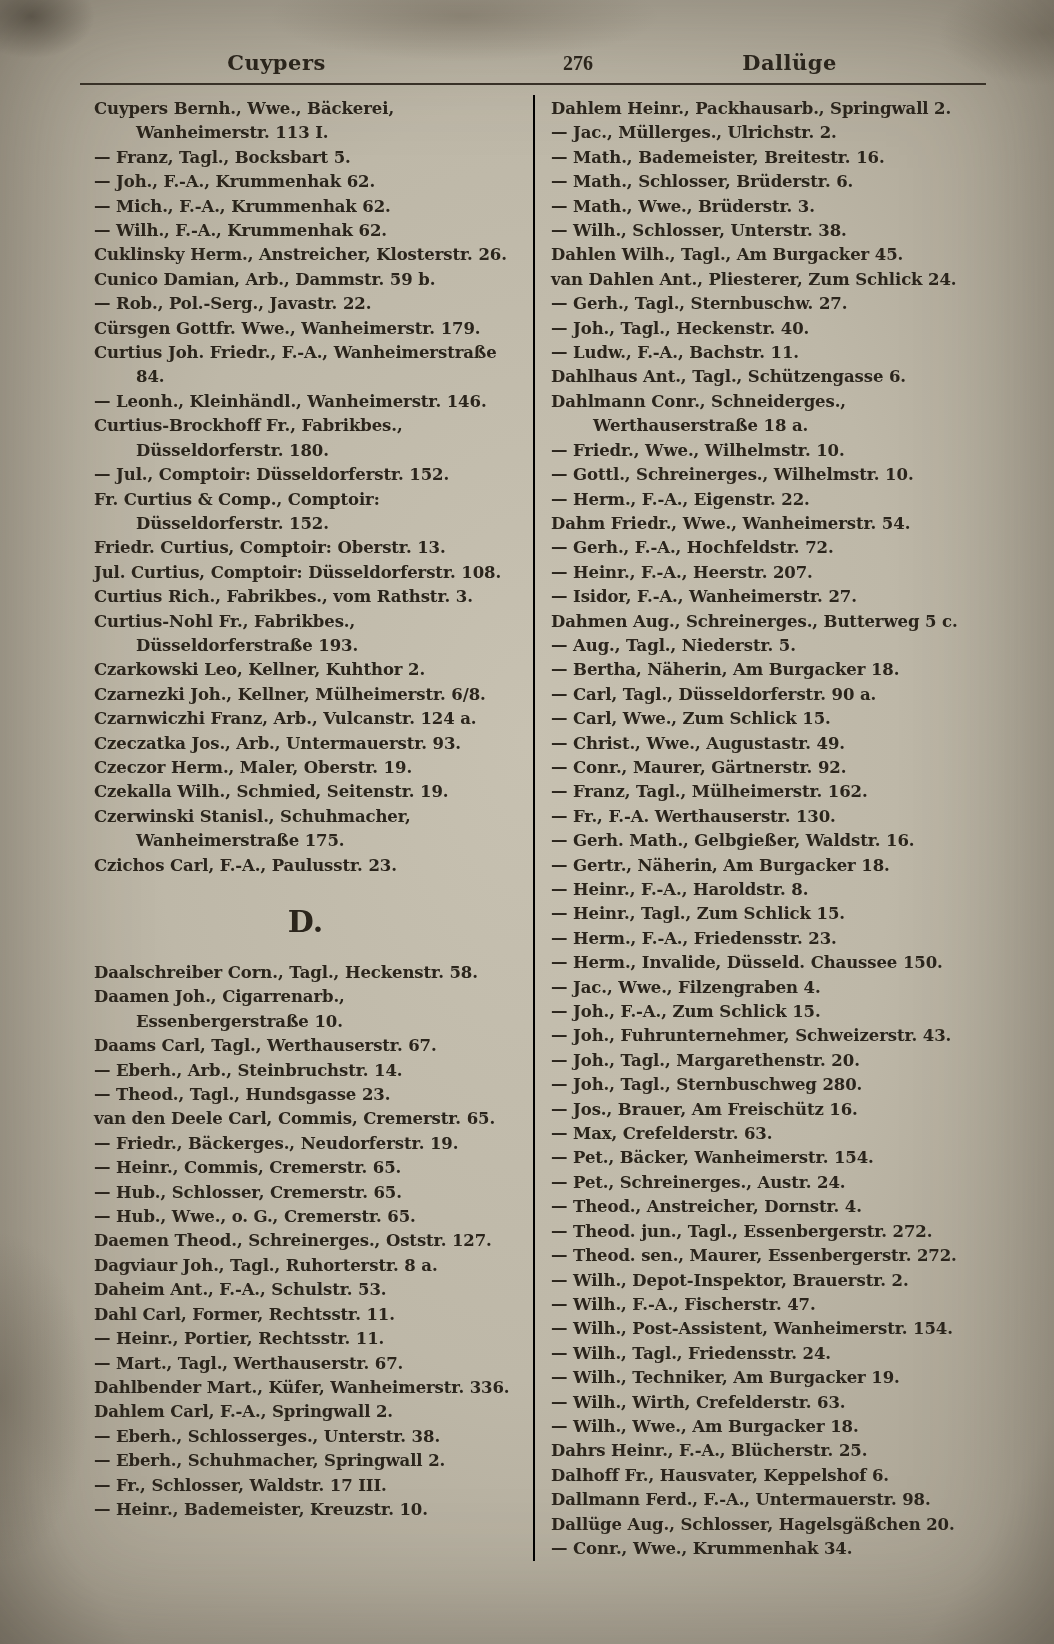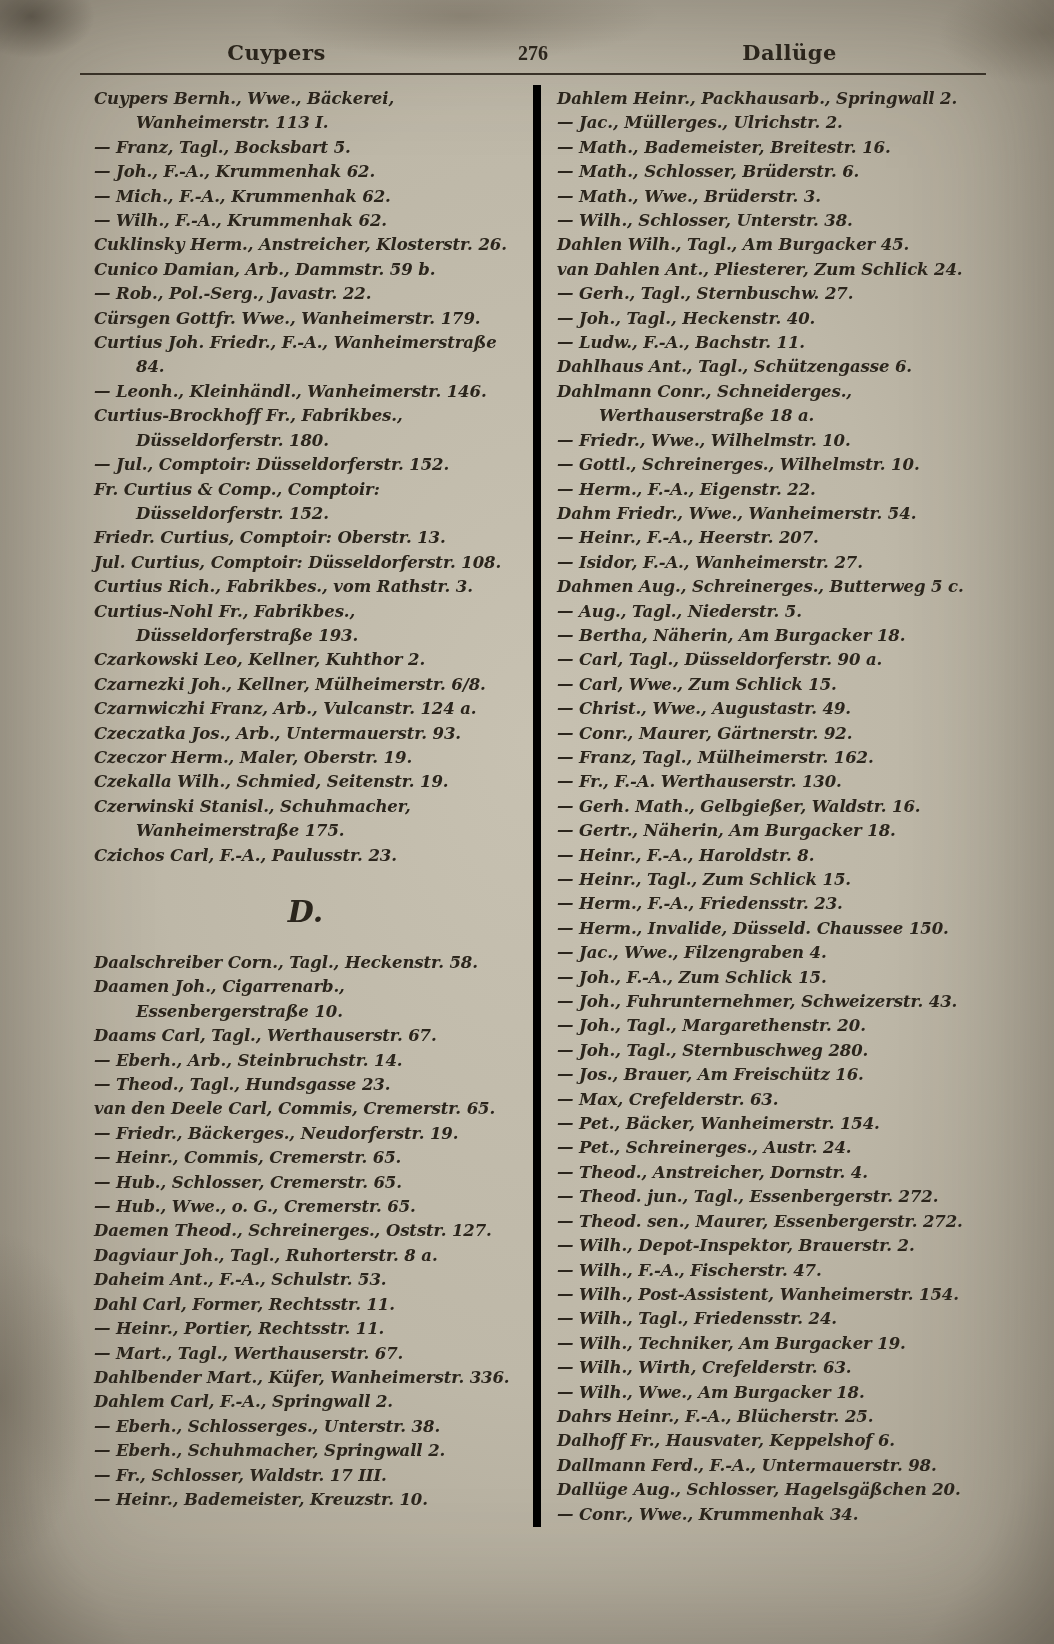"Cuypers" .page { top: 32px -> 42px }
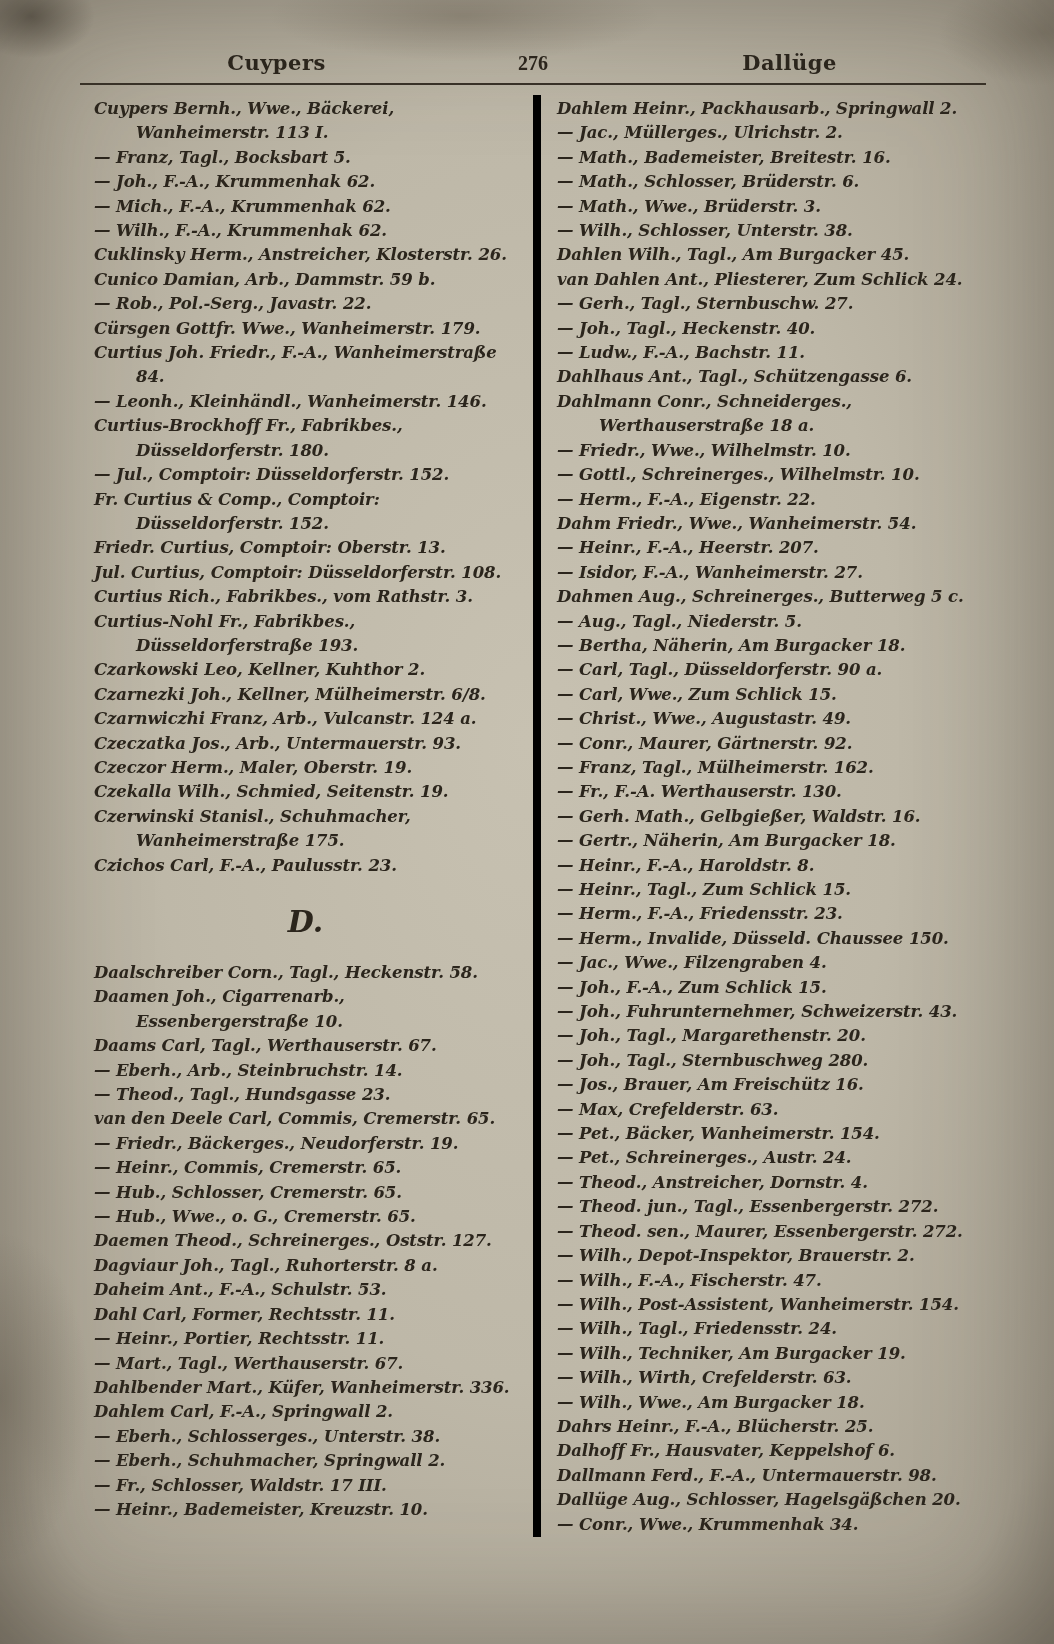"276" .page-number { text-align: center -> right }
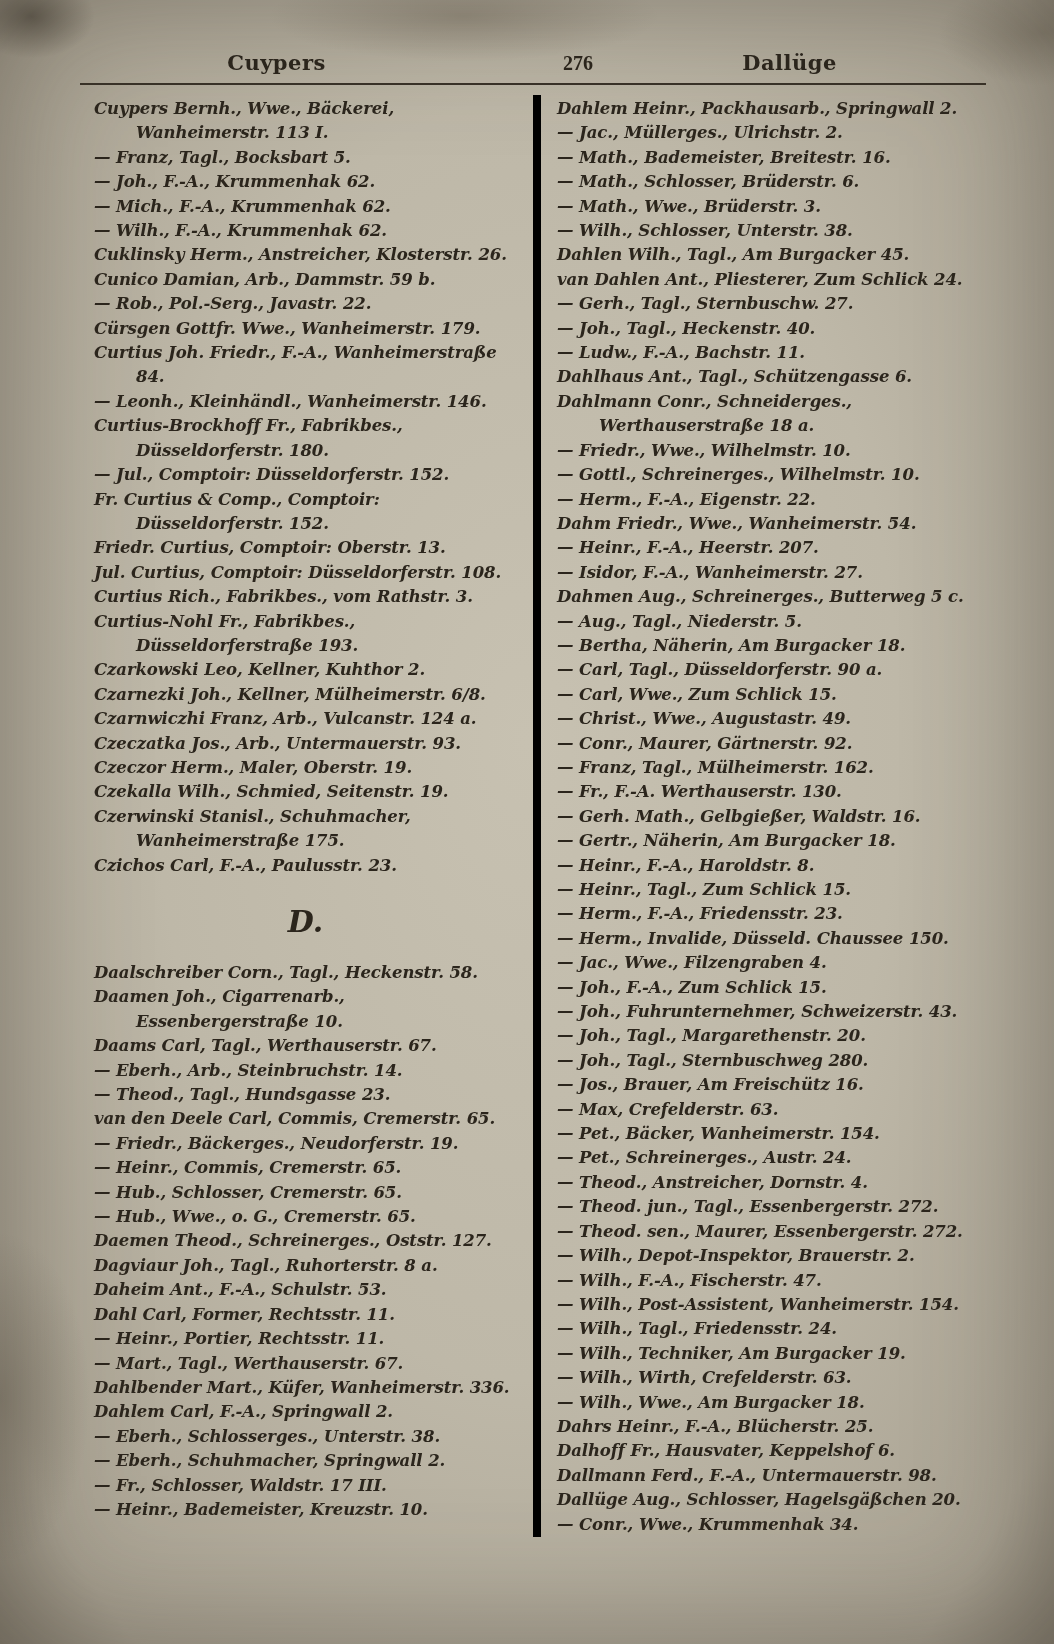"Cuypers Bernh., Wwe., Bäckerei," .columns { font-style: italic -> none }
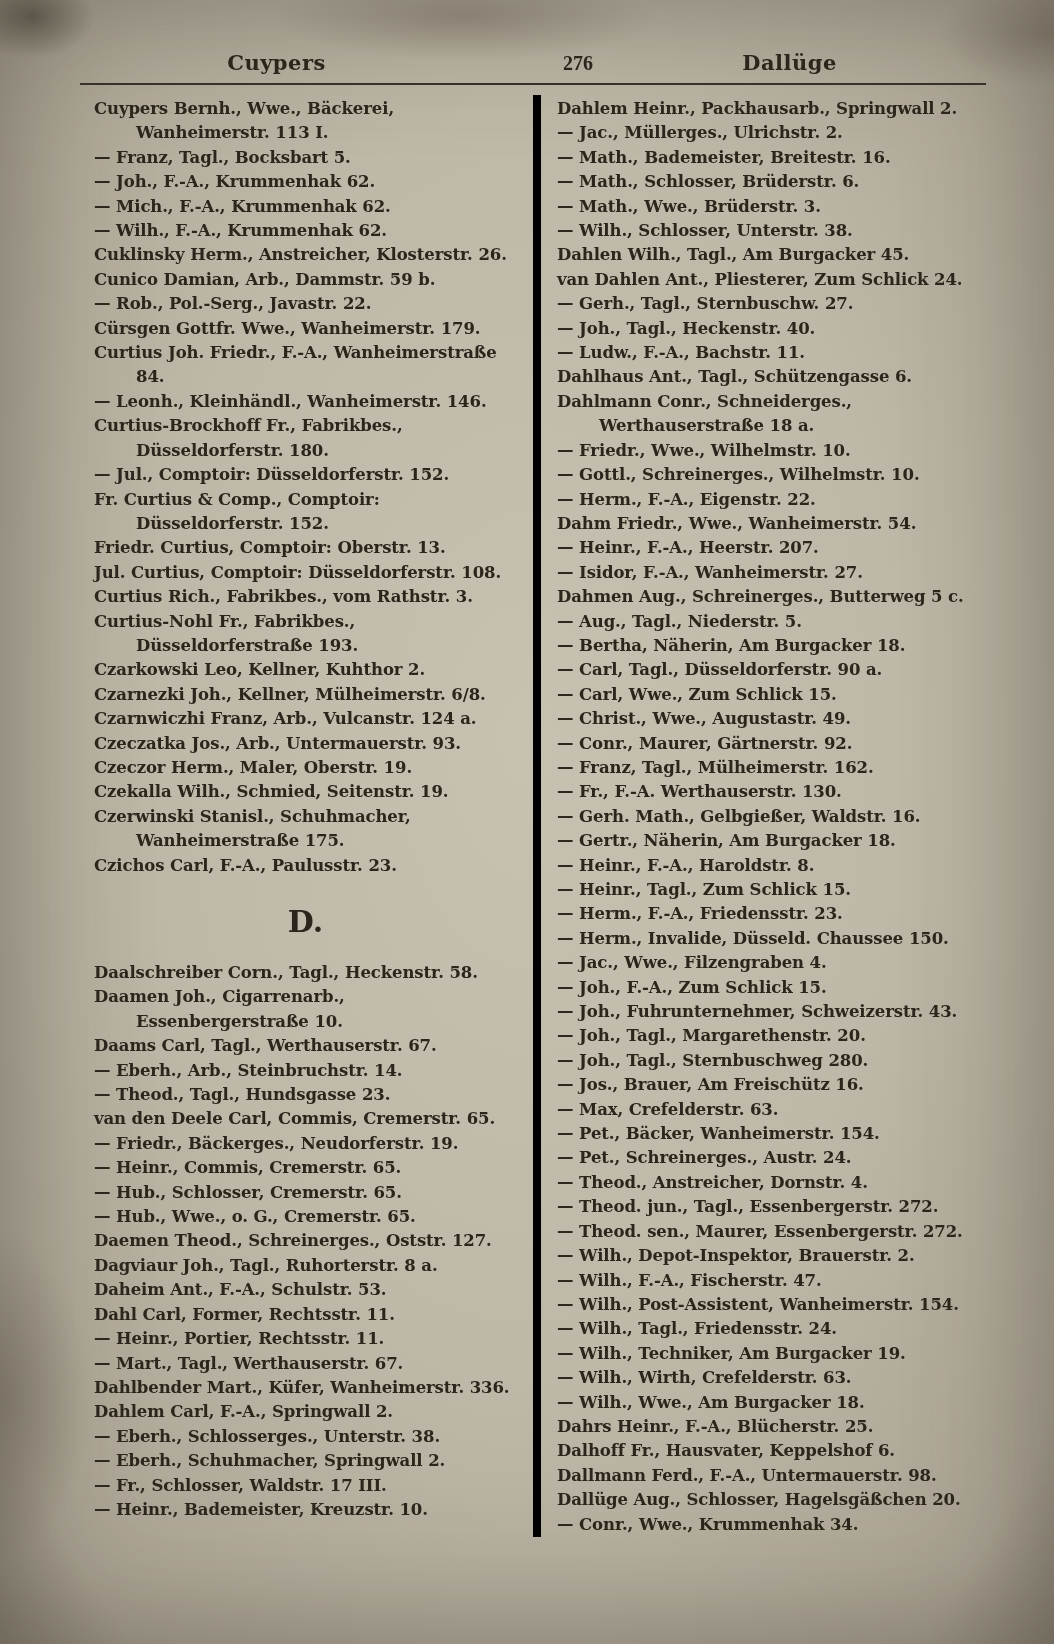"Dahlem Heinr., Packhausarb., Springwall" .col-right { border-left: 8px solid #000000 -> 2px solid #000000 }
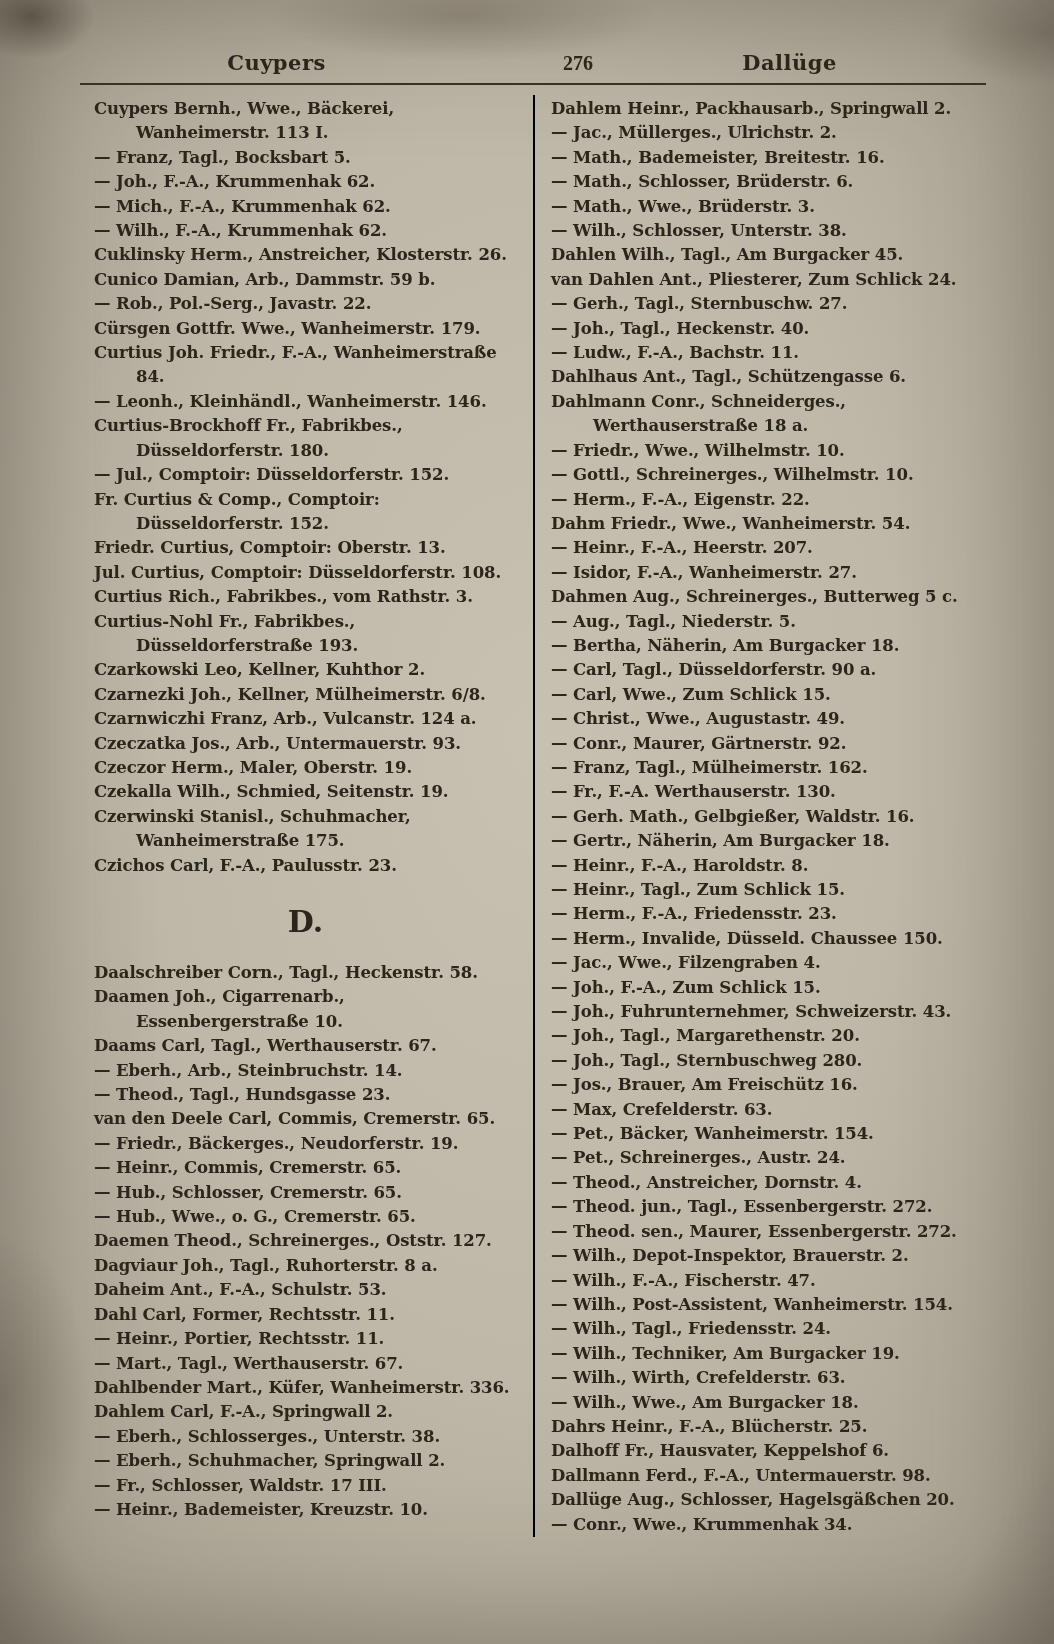"— Gerh., F.-A., Hochfeldstr. 72." div.entry { html: none -> <div>— Gerh., F.-A., Hochfeldstr. 72.</div> }
